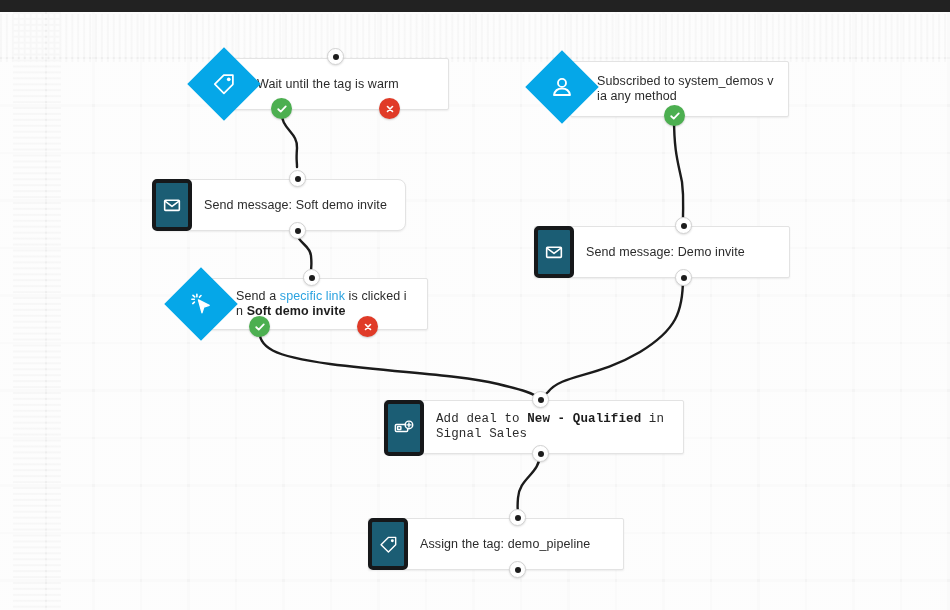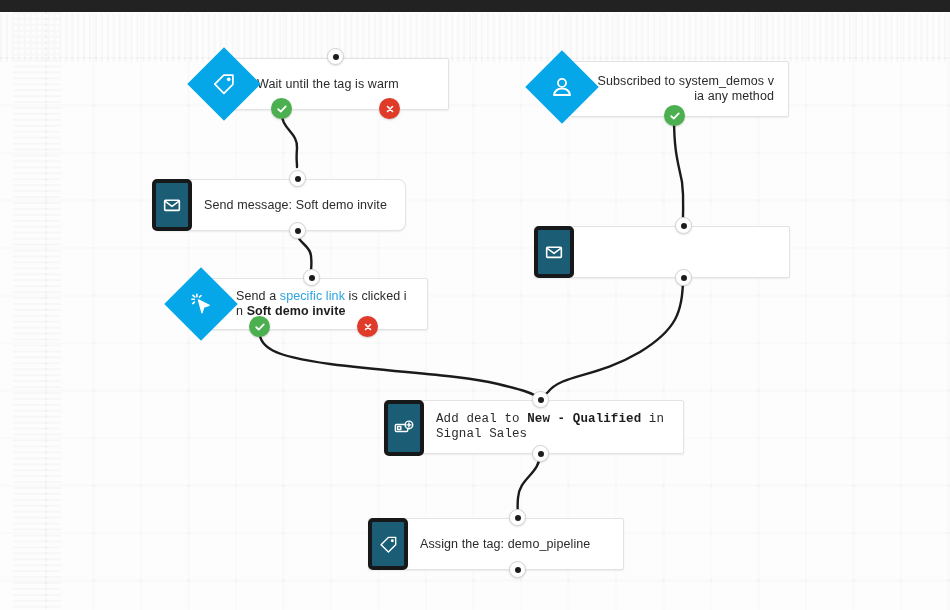"Subscribed to system_demos via any" div.node-label { text-align: right -> none }
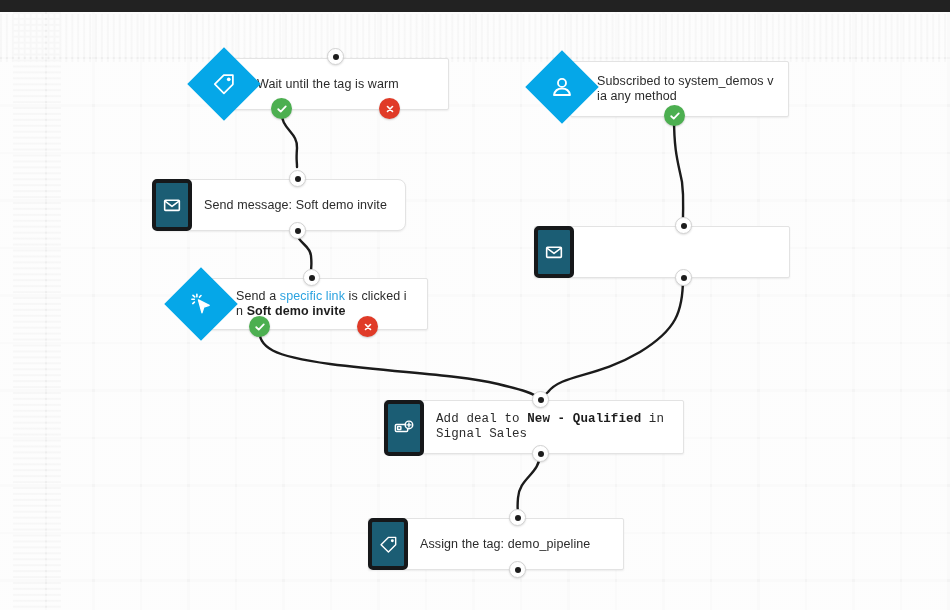"Send message: Demo invite" div.node-label { html: none -> <div>Send message: Demo invite</div> }
